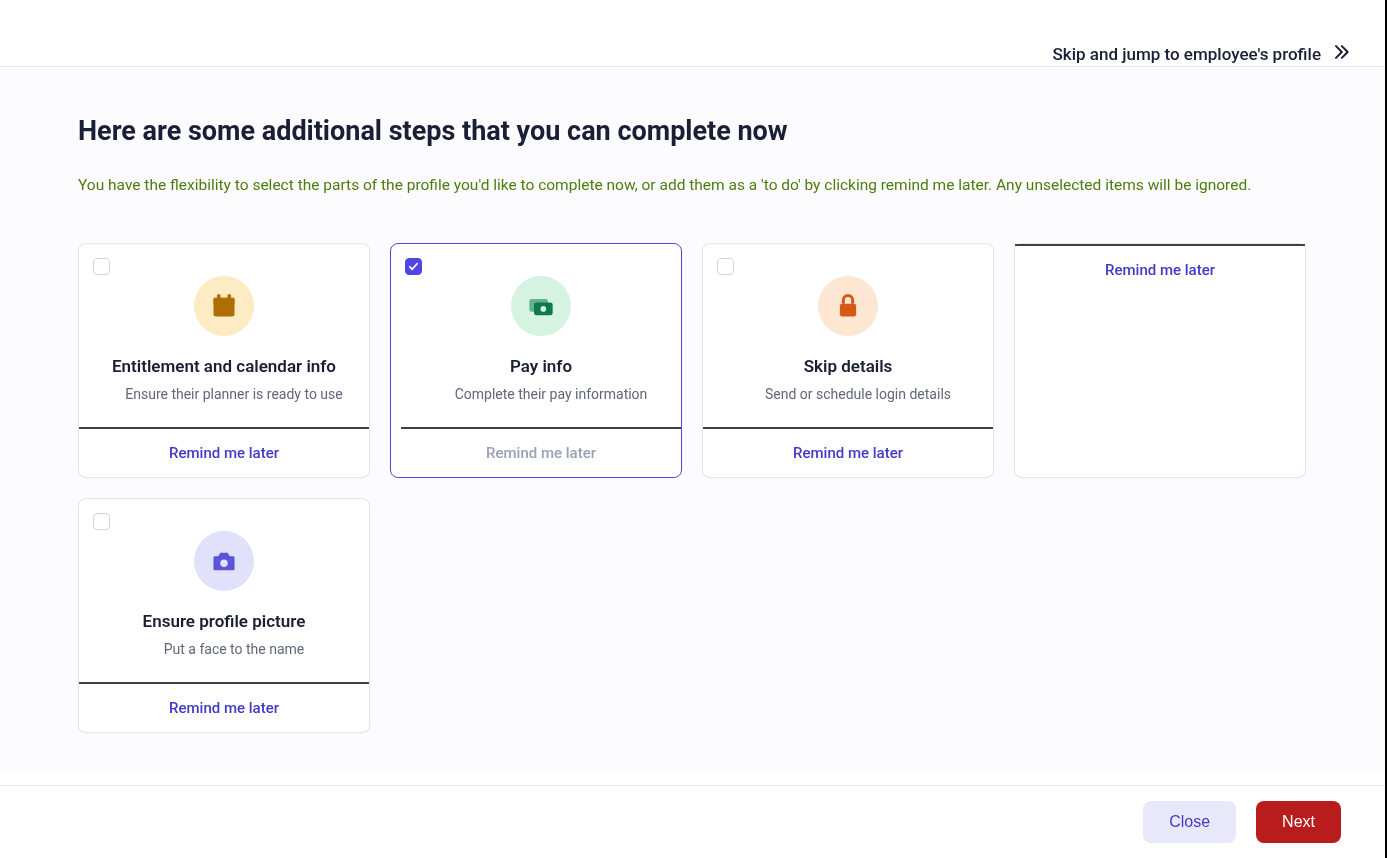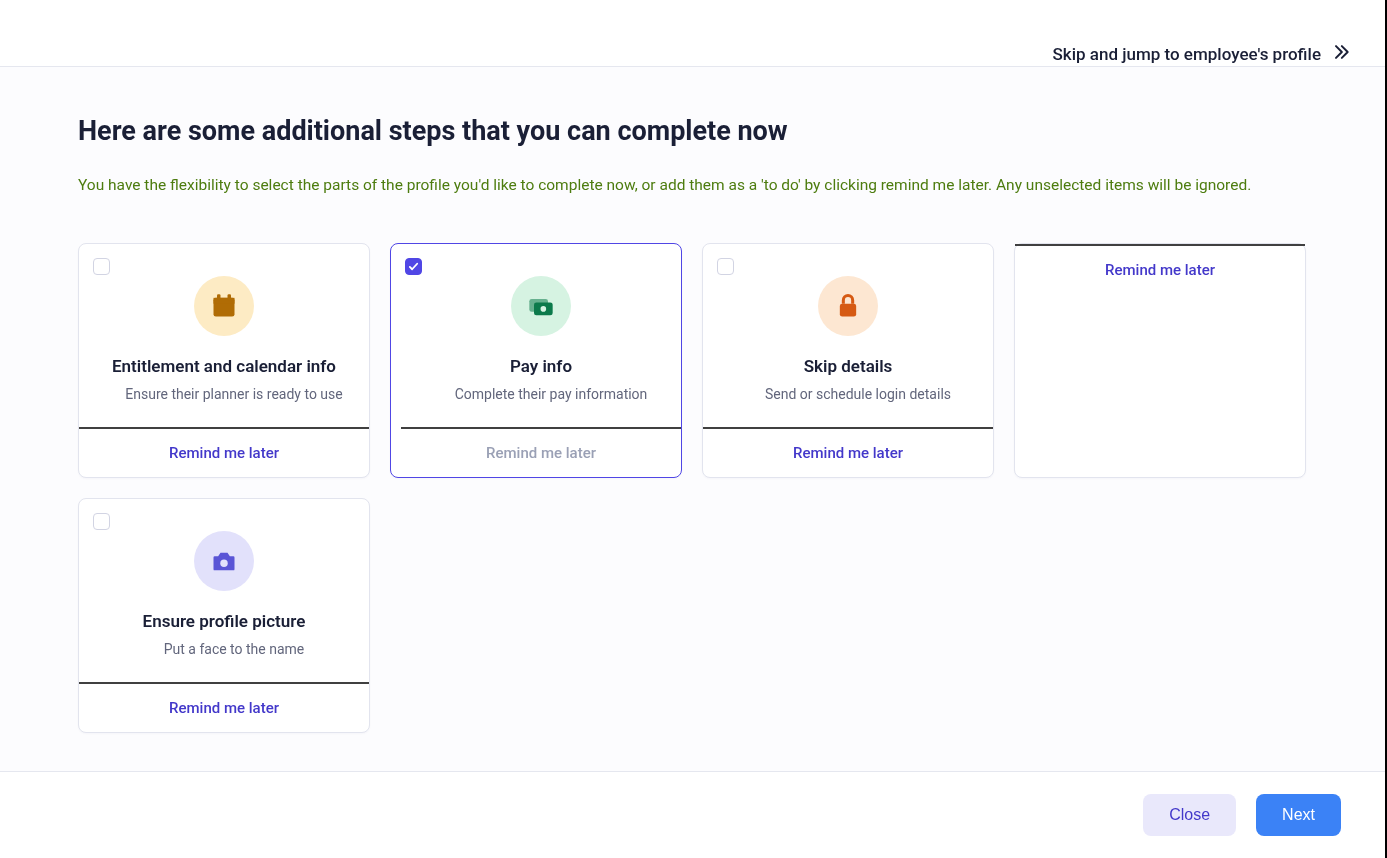"Close" .footer { height: 87px -> 73px }
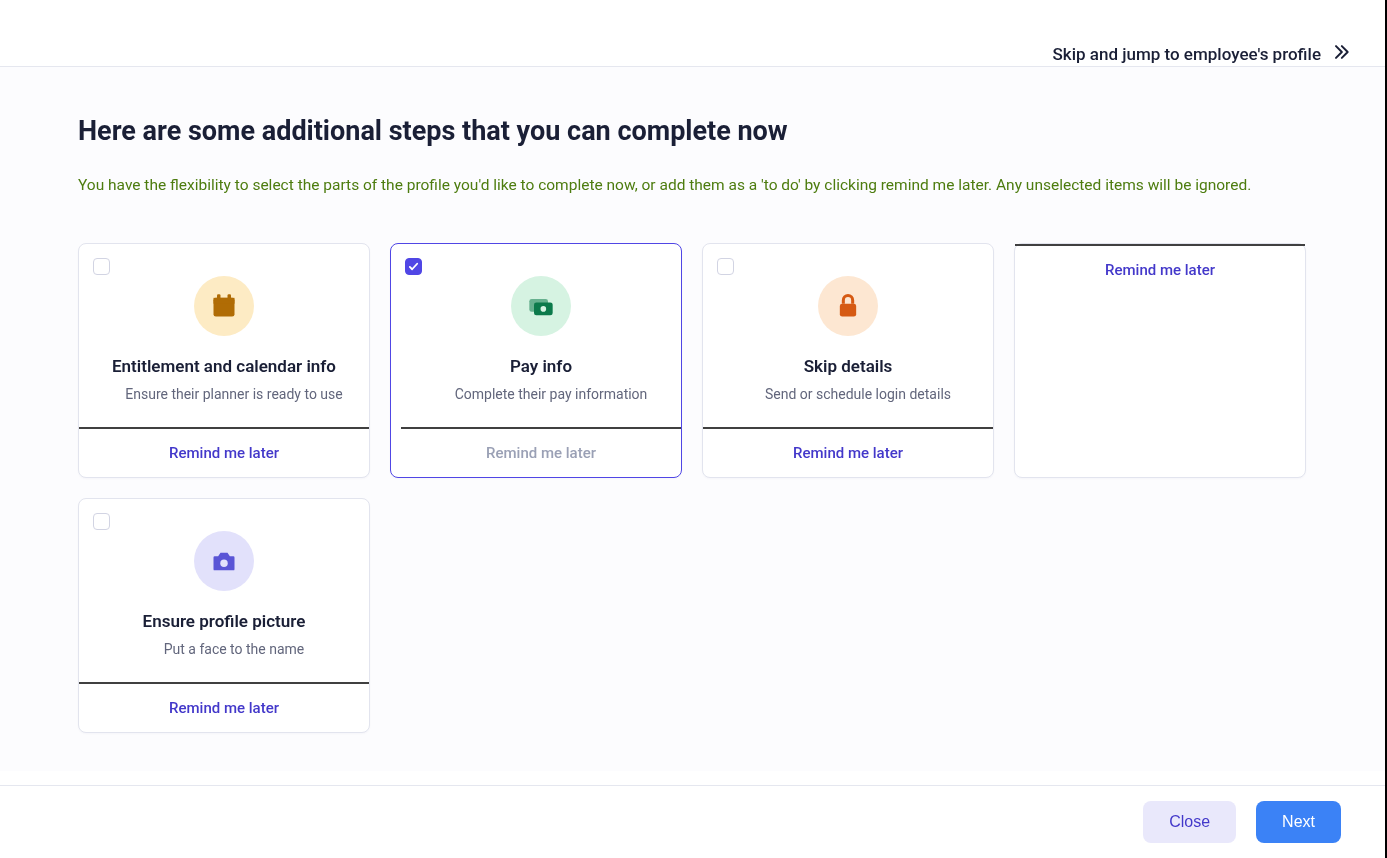"Next" .btn-primary { background: #3b82f6 -> #b91c1c }
